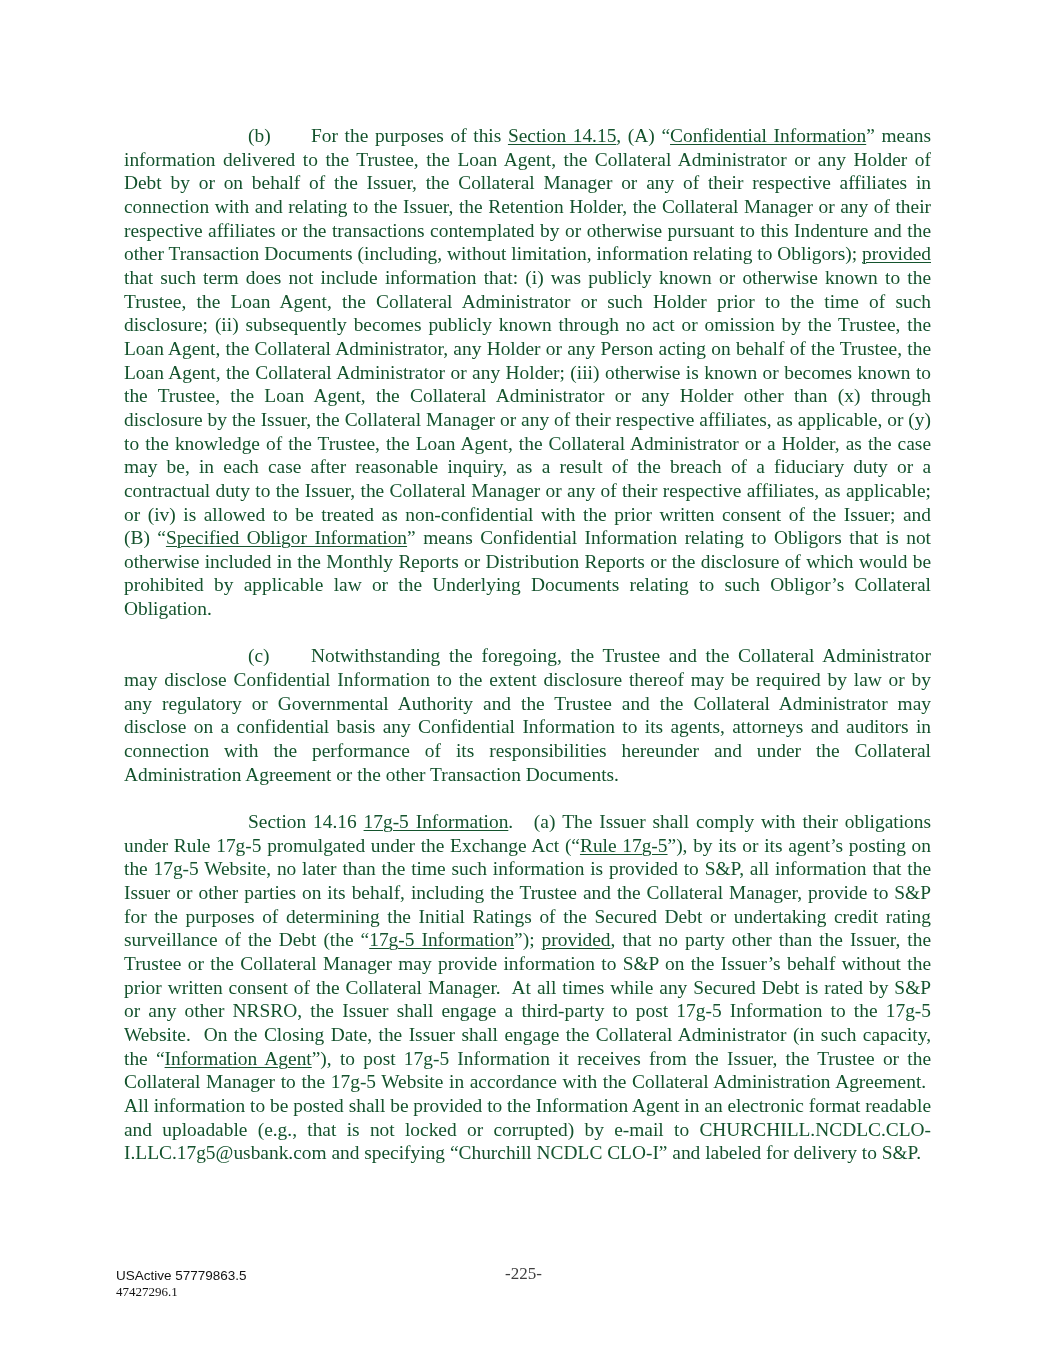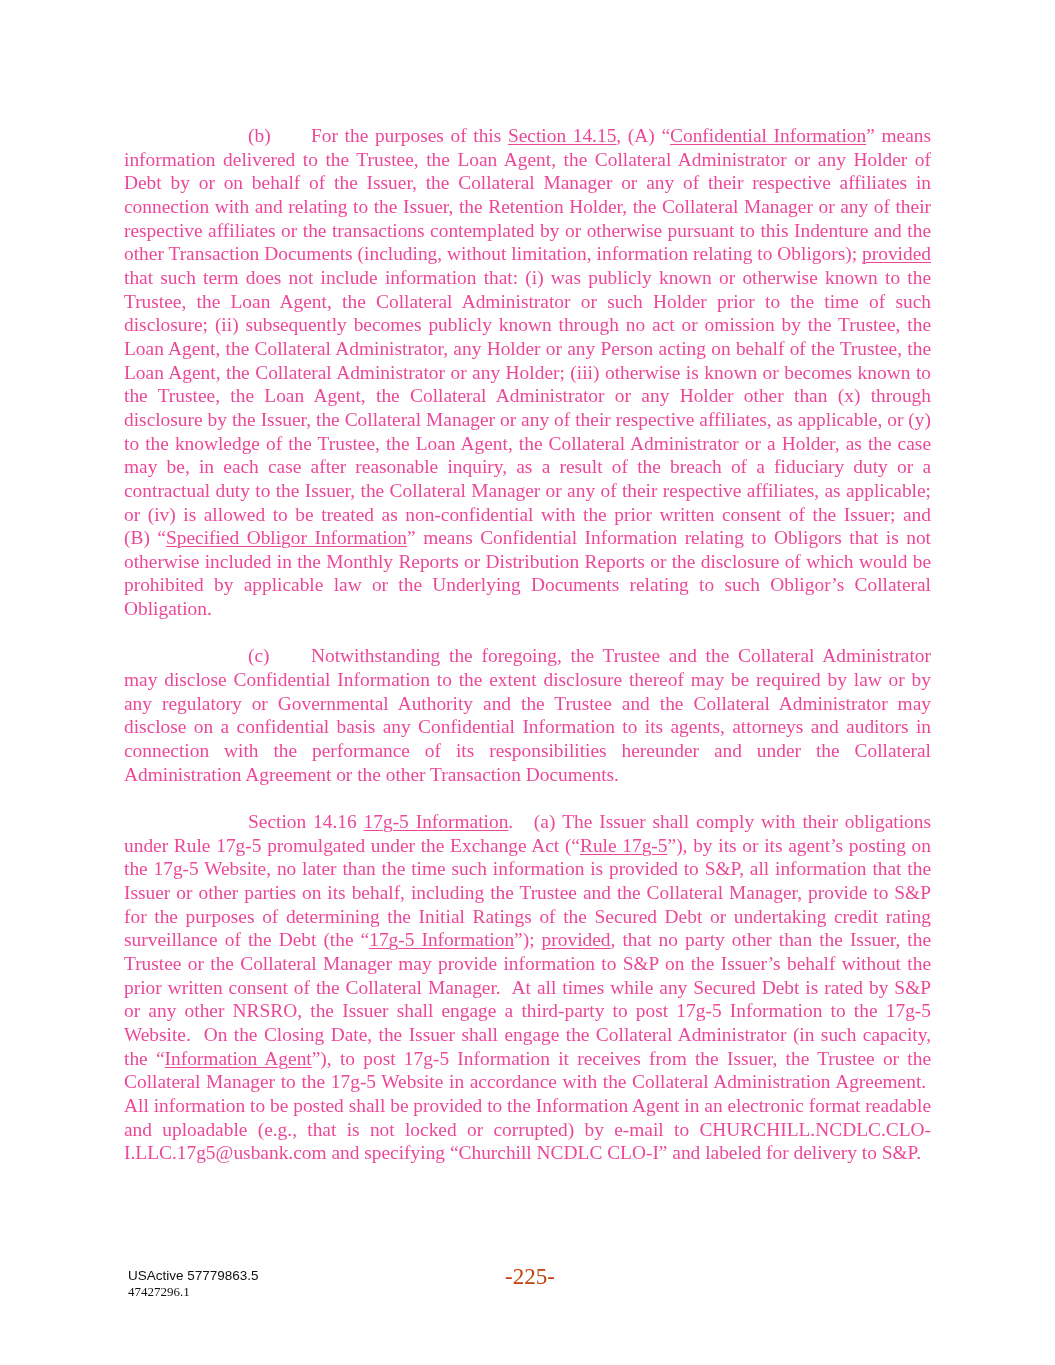"(b) For the purposes of" .page { color: #ec4899 -> #14532d }
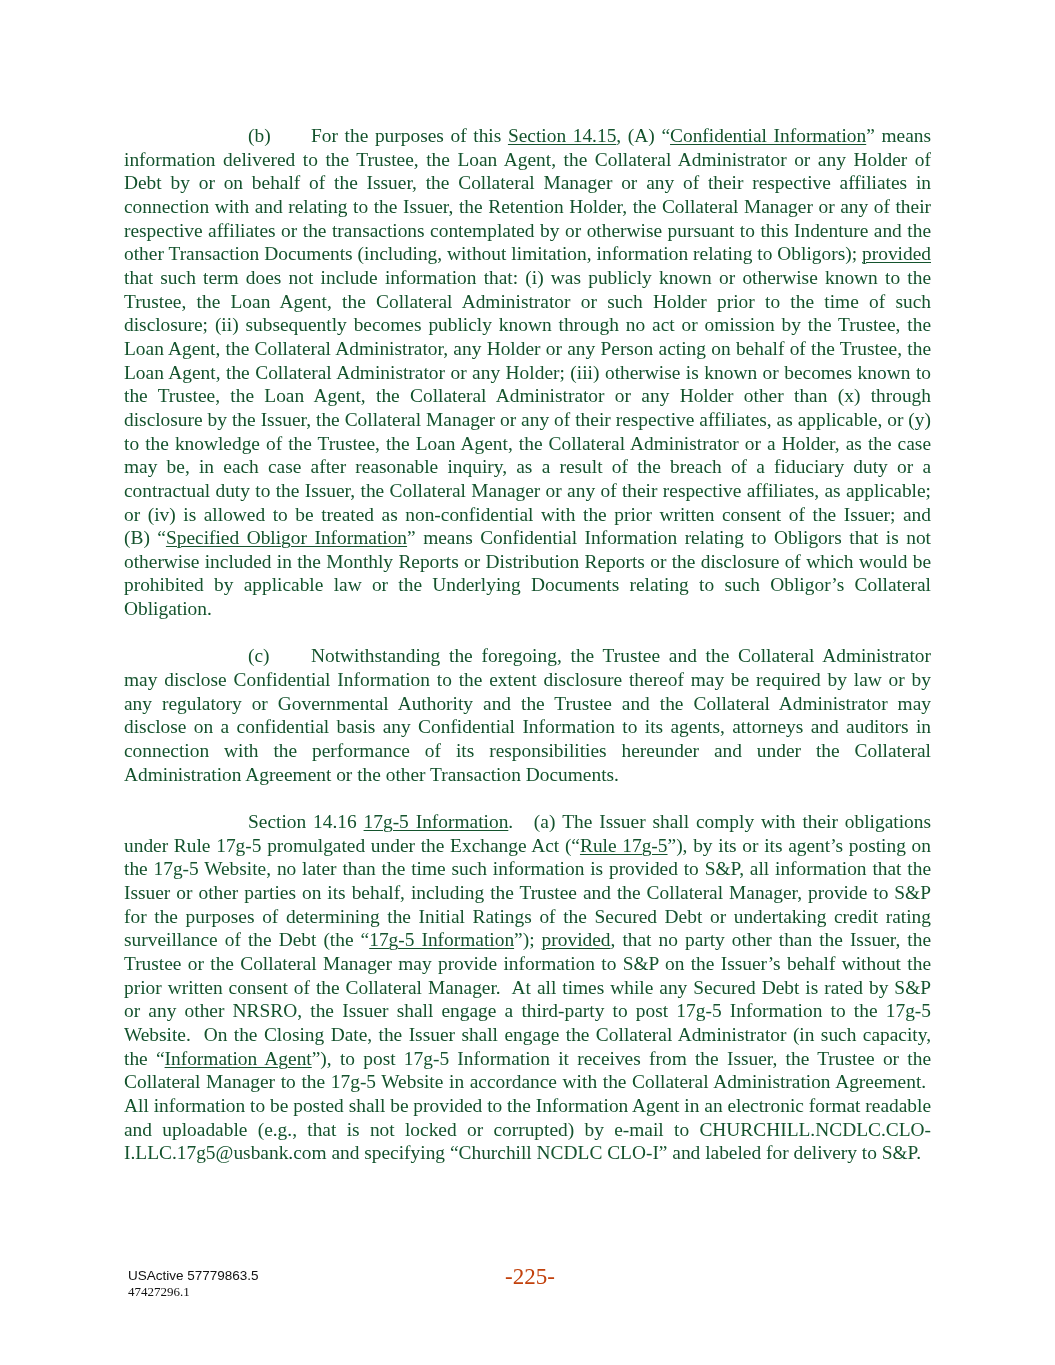"USActive 57779863.5" .footer-left { left: 128px -> 116px }
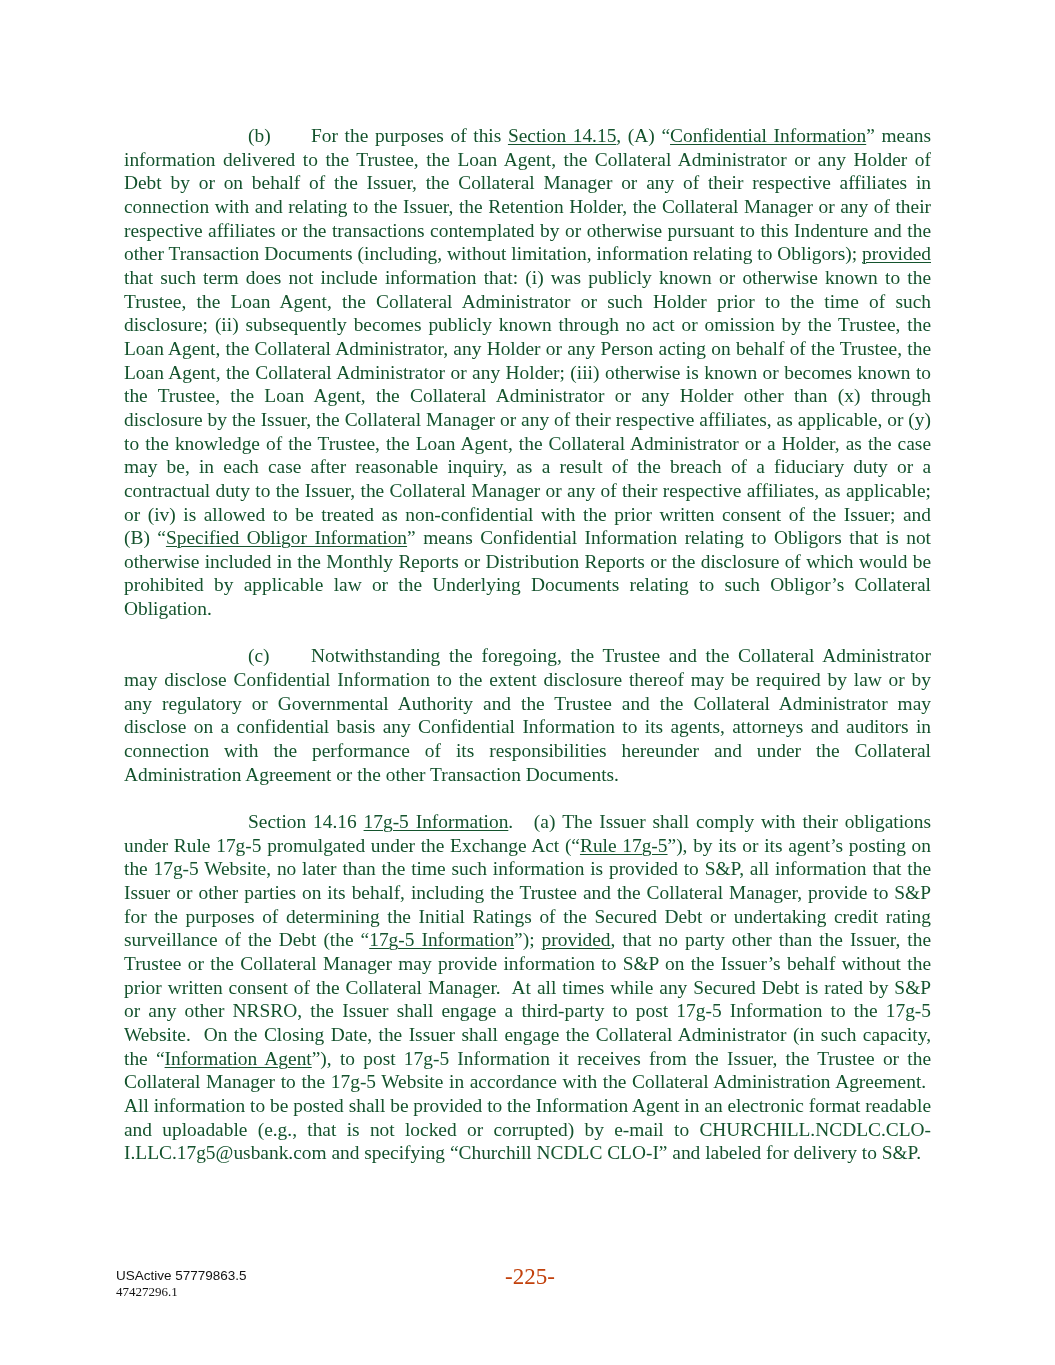"-225-" .page-num { color: #c2410c -> #404040; font-size: 23px -> 17px }
